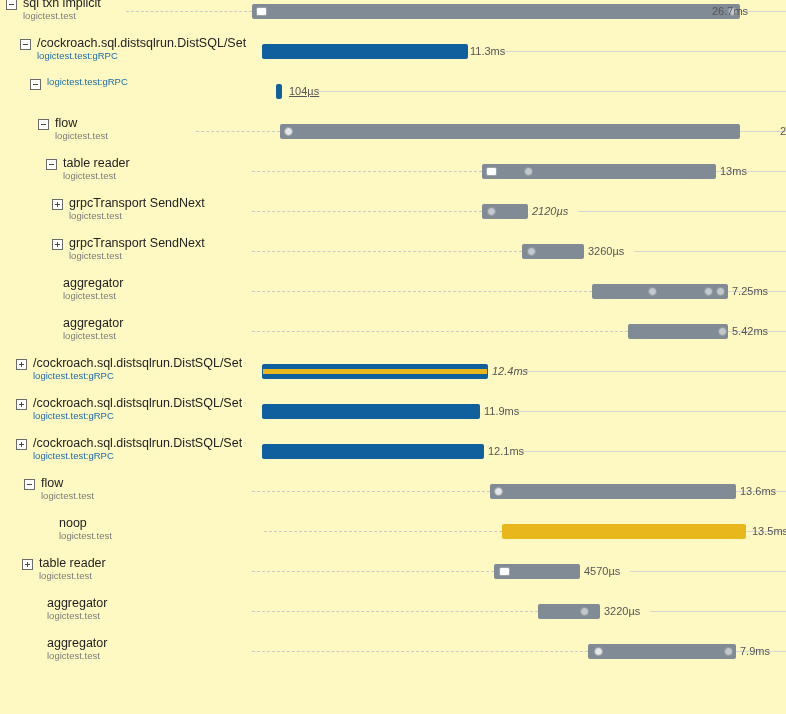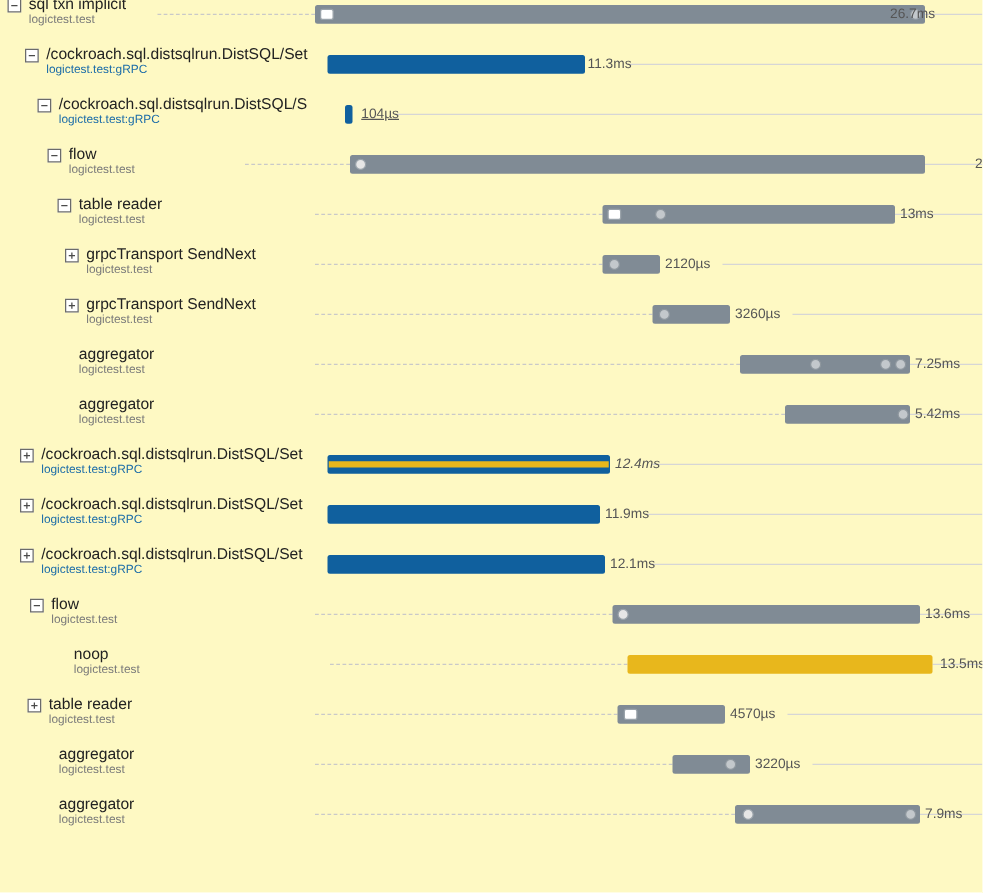"/cockroach.sql.distsqlrun.DistSQL/S" div.opname { html: <div>/cockroach.sql.distsqlrun.DistSQL/S</div> -> none }
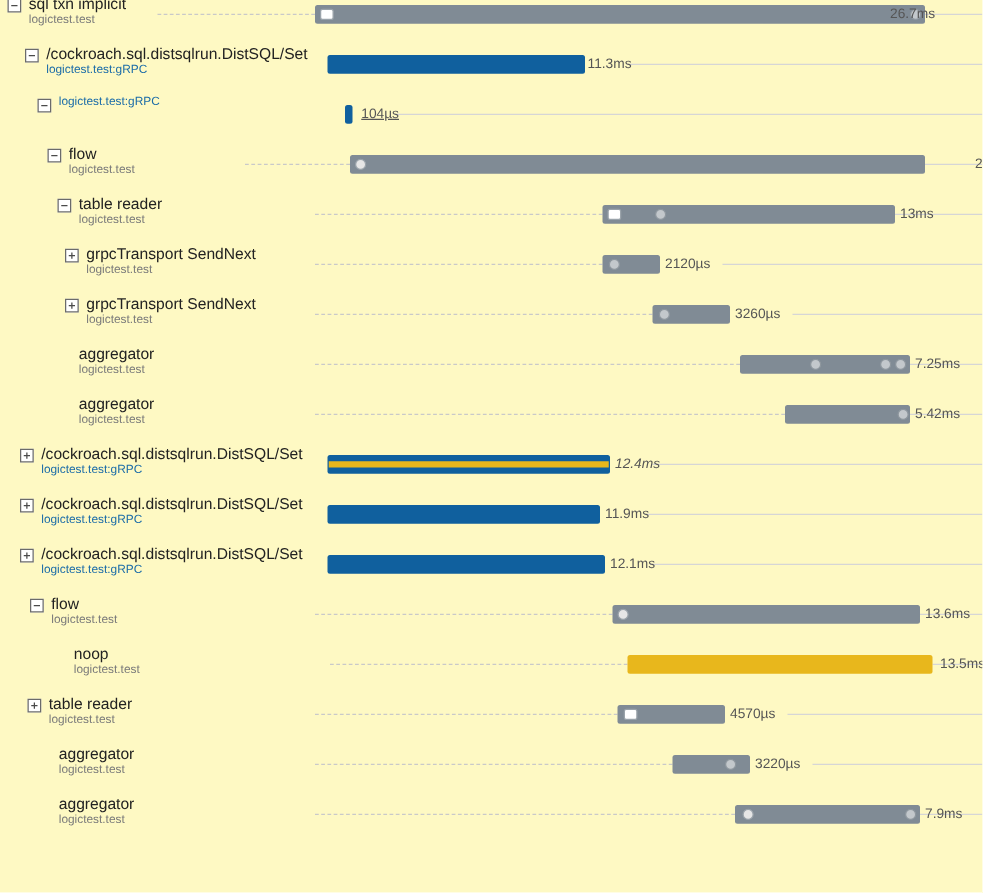"2120µs" div.dur { font-style: none -> italic }
